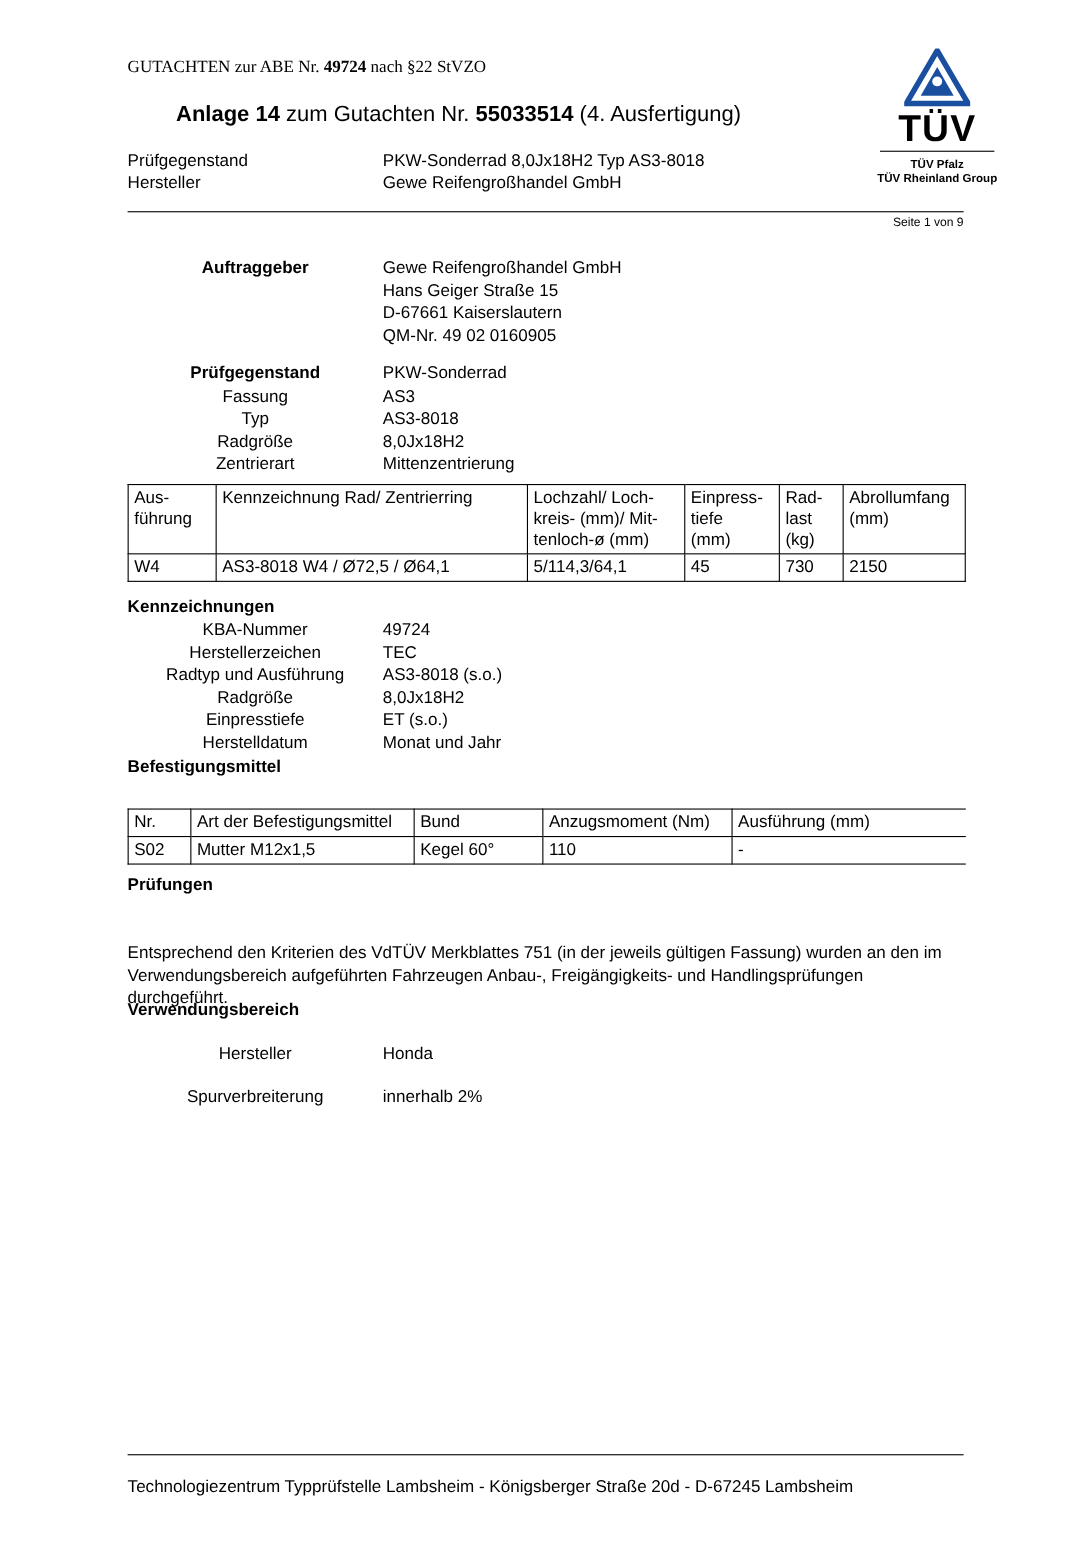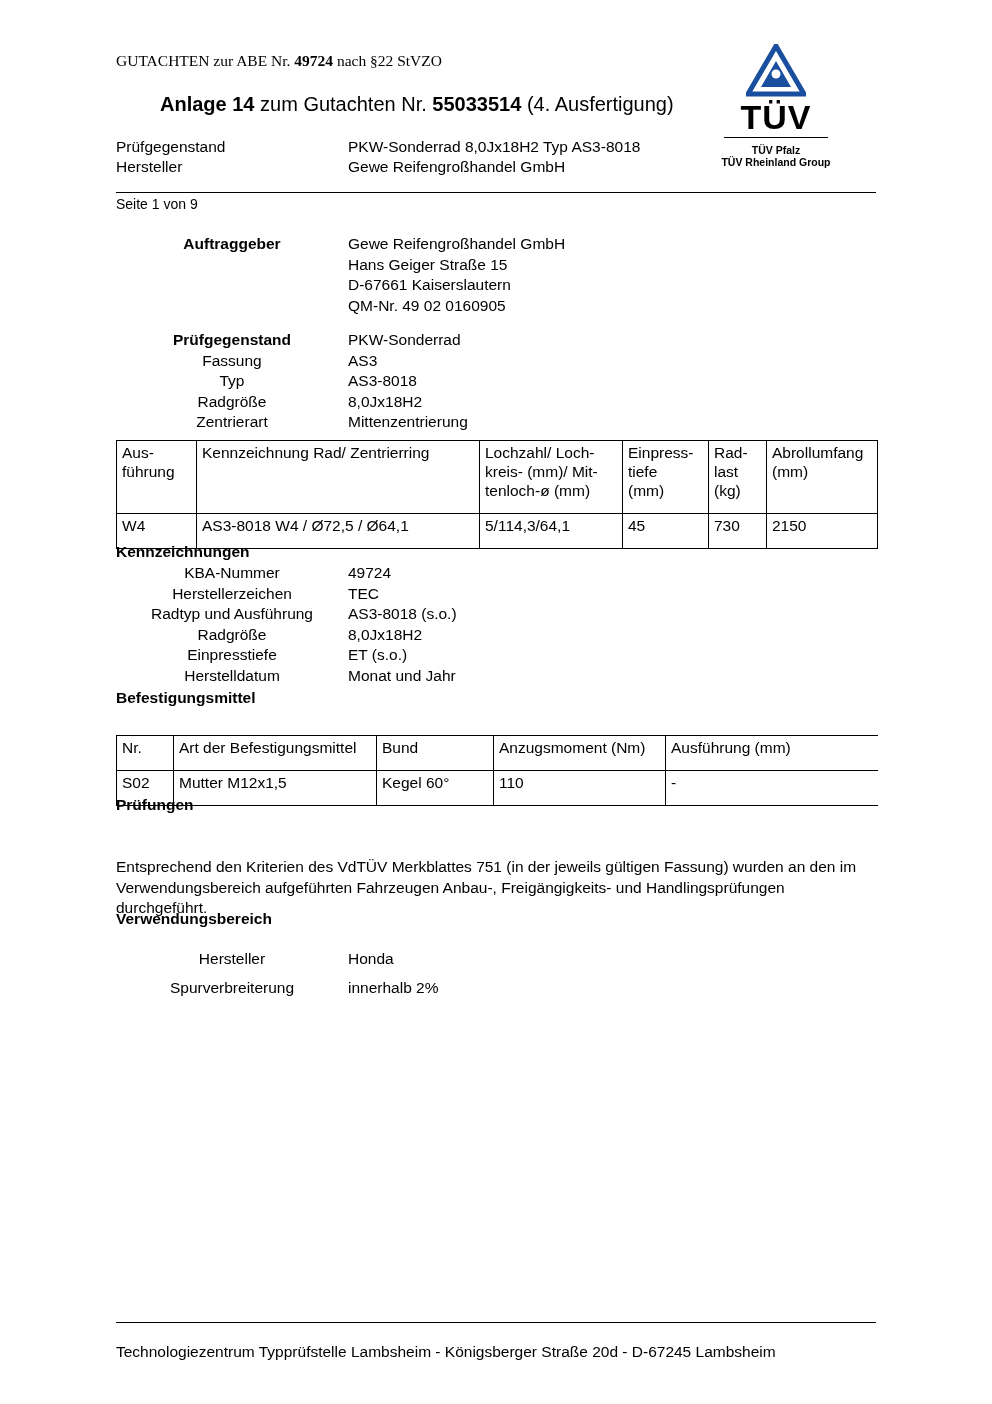"TÜV" .logo { left: 716px -> 792px }
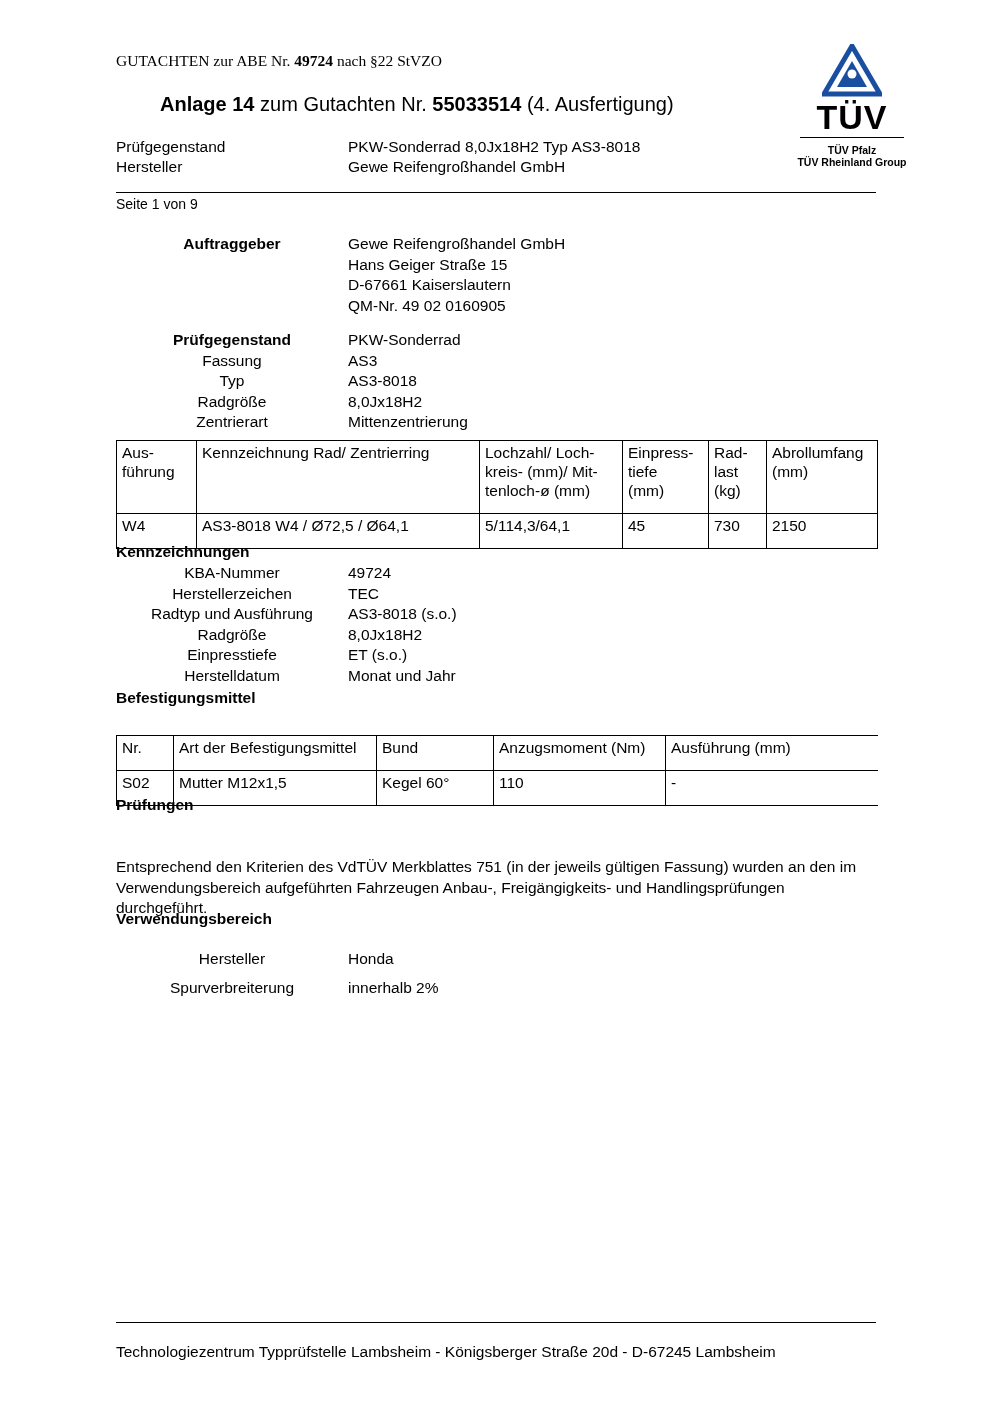"Seite 1 von 9" .seite { font-size: 14px -> 11px; text-align: none -> right }
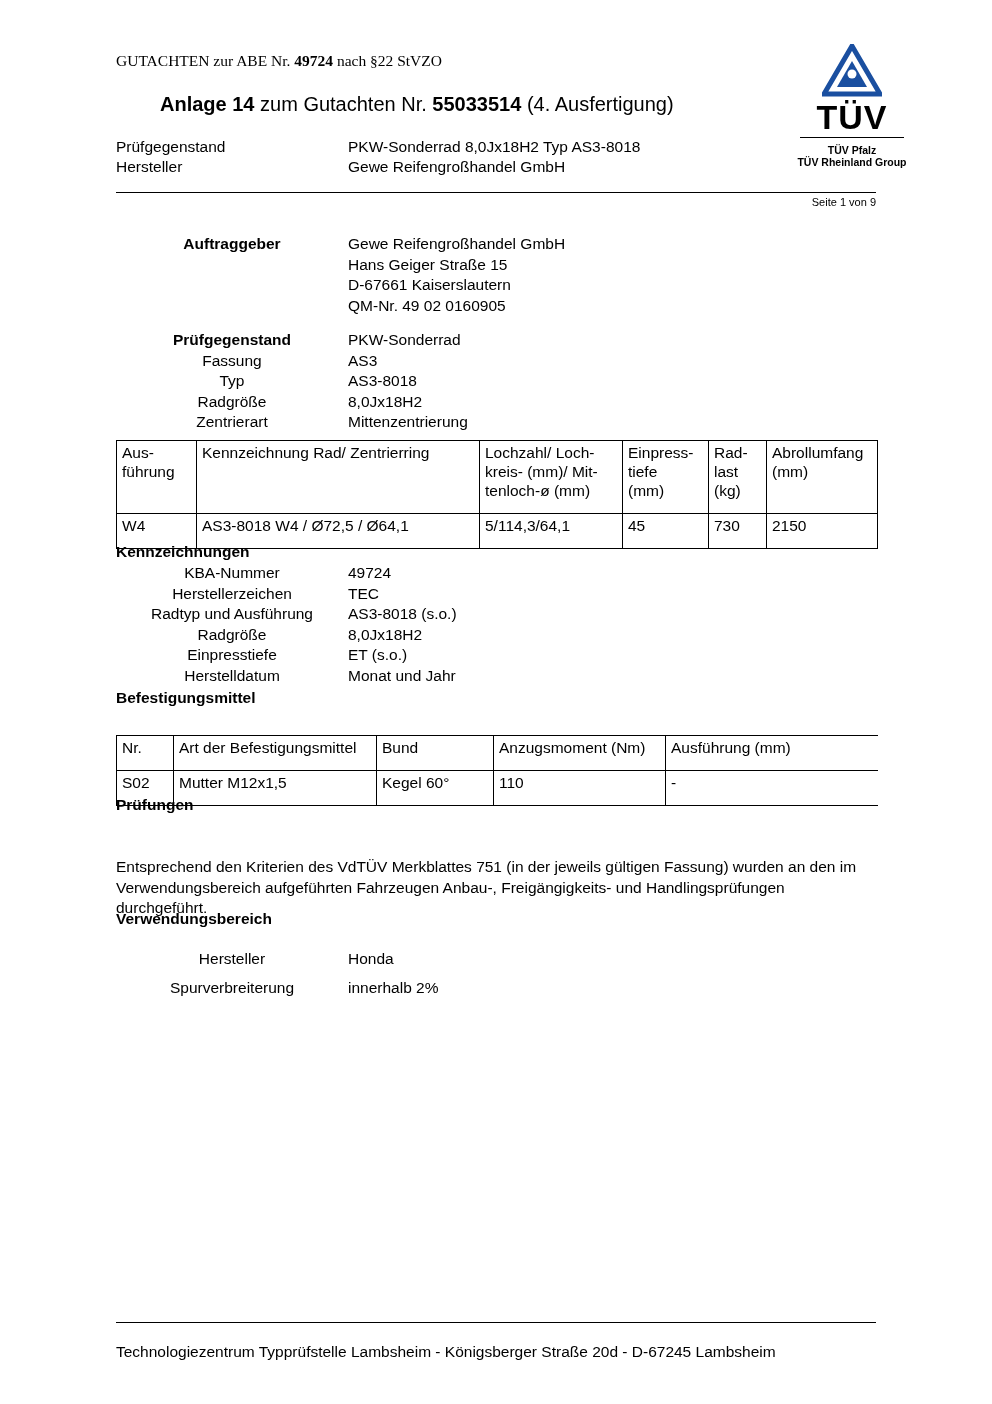"Aus-" table.grid td { padding: 2px 5px 13px 5px -> 2px 5px 3px 5px }
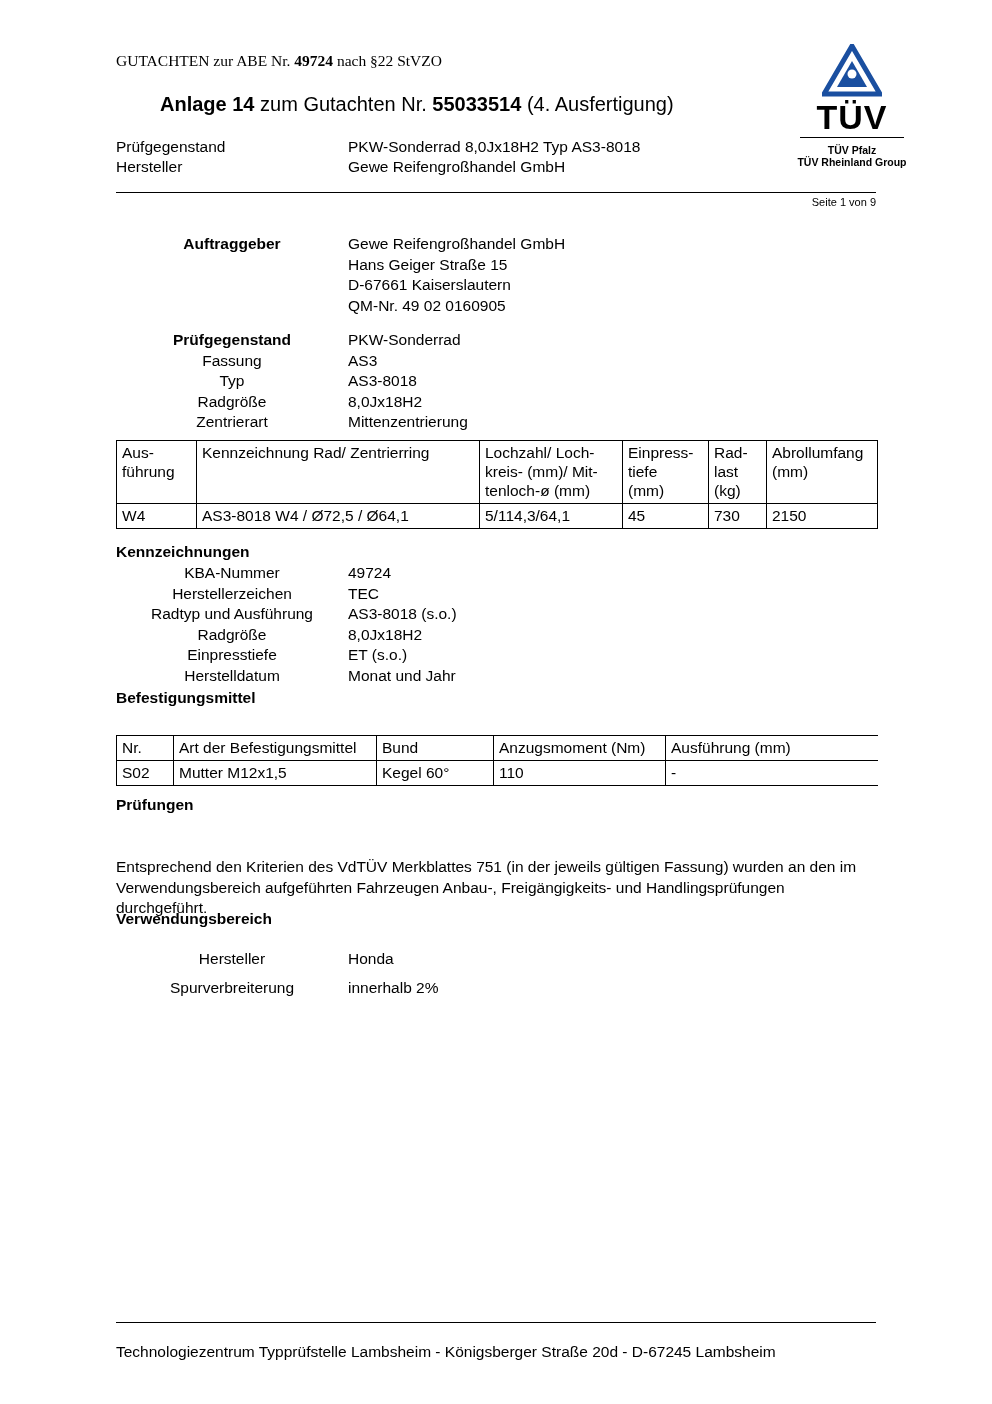"Spurverbreiterung" div.row { margin-top: 8px -> 18px }
